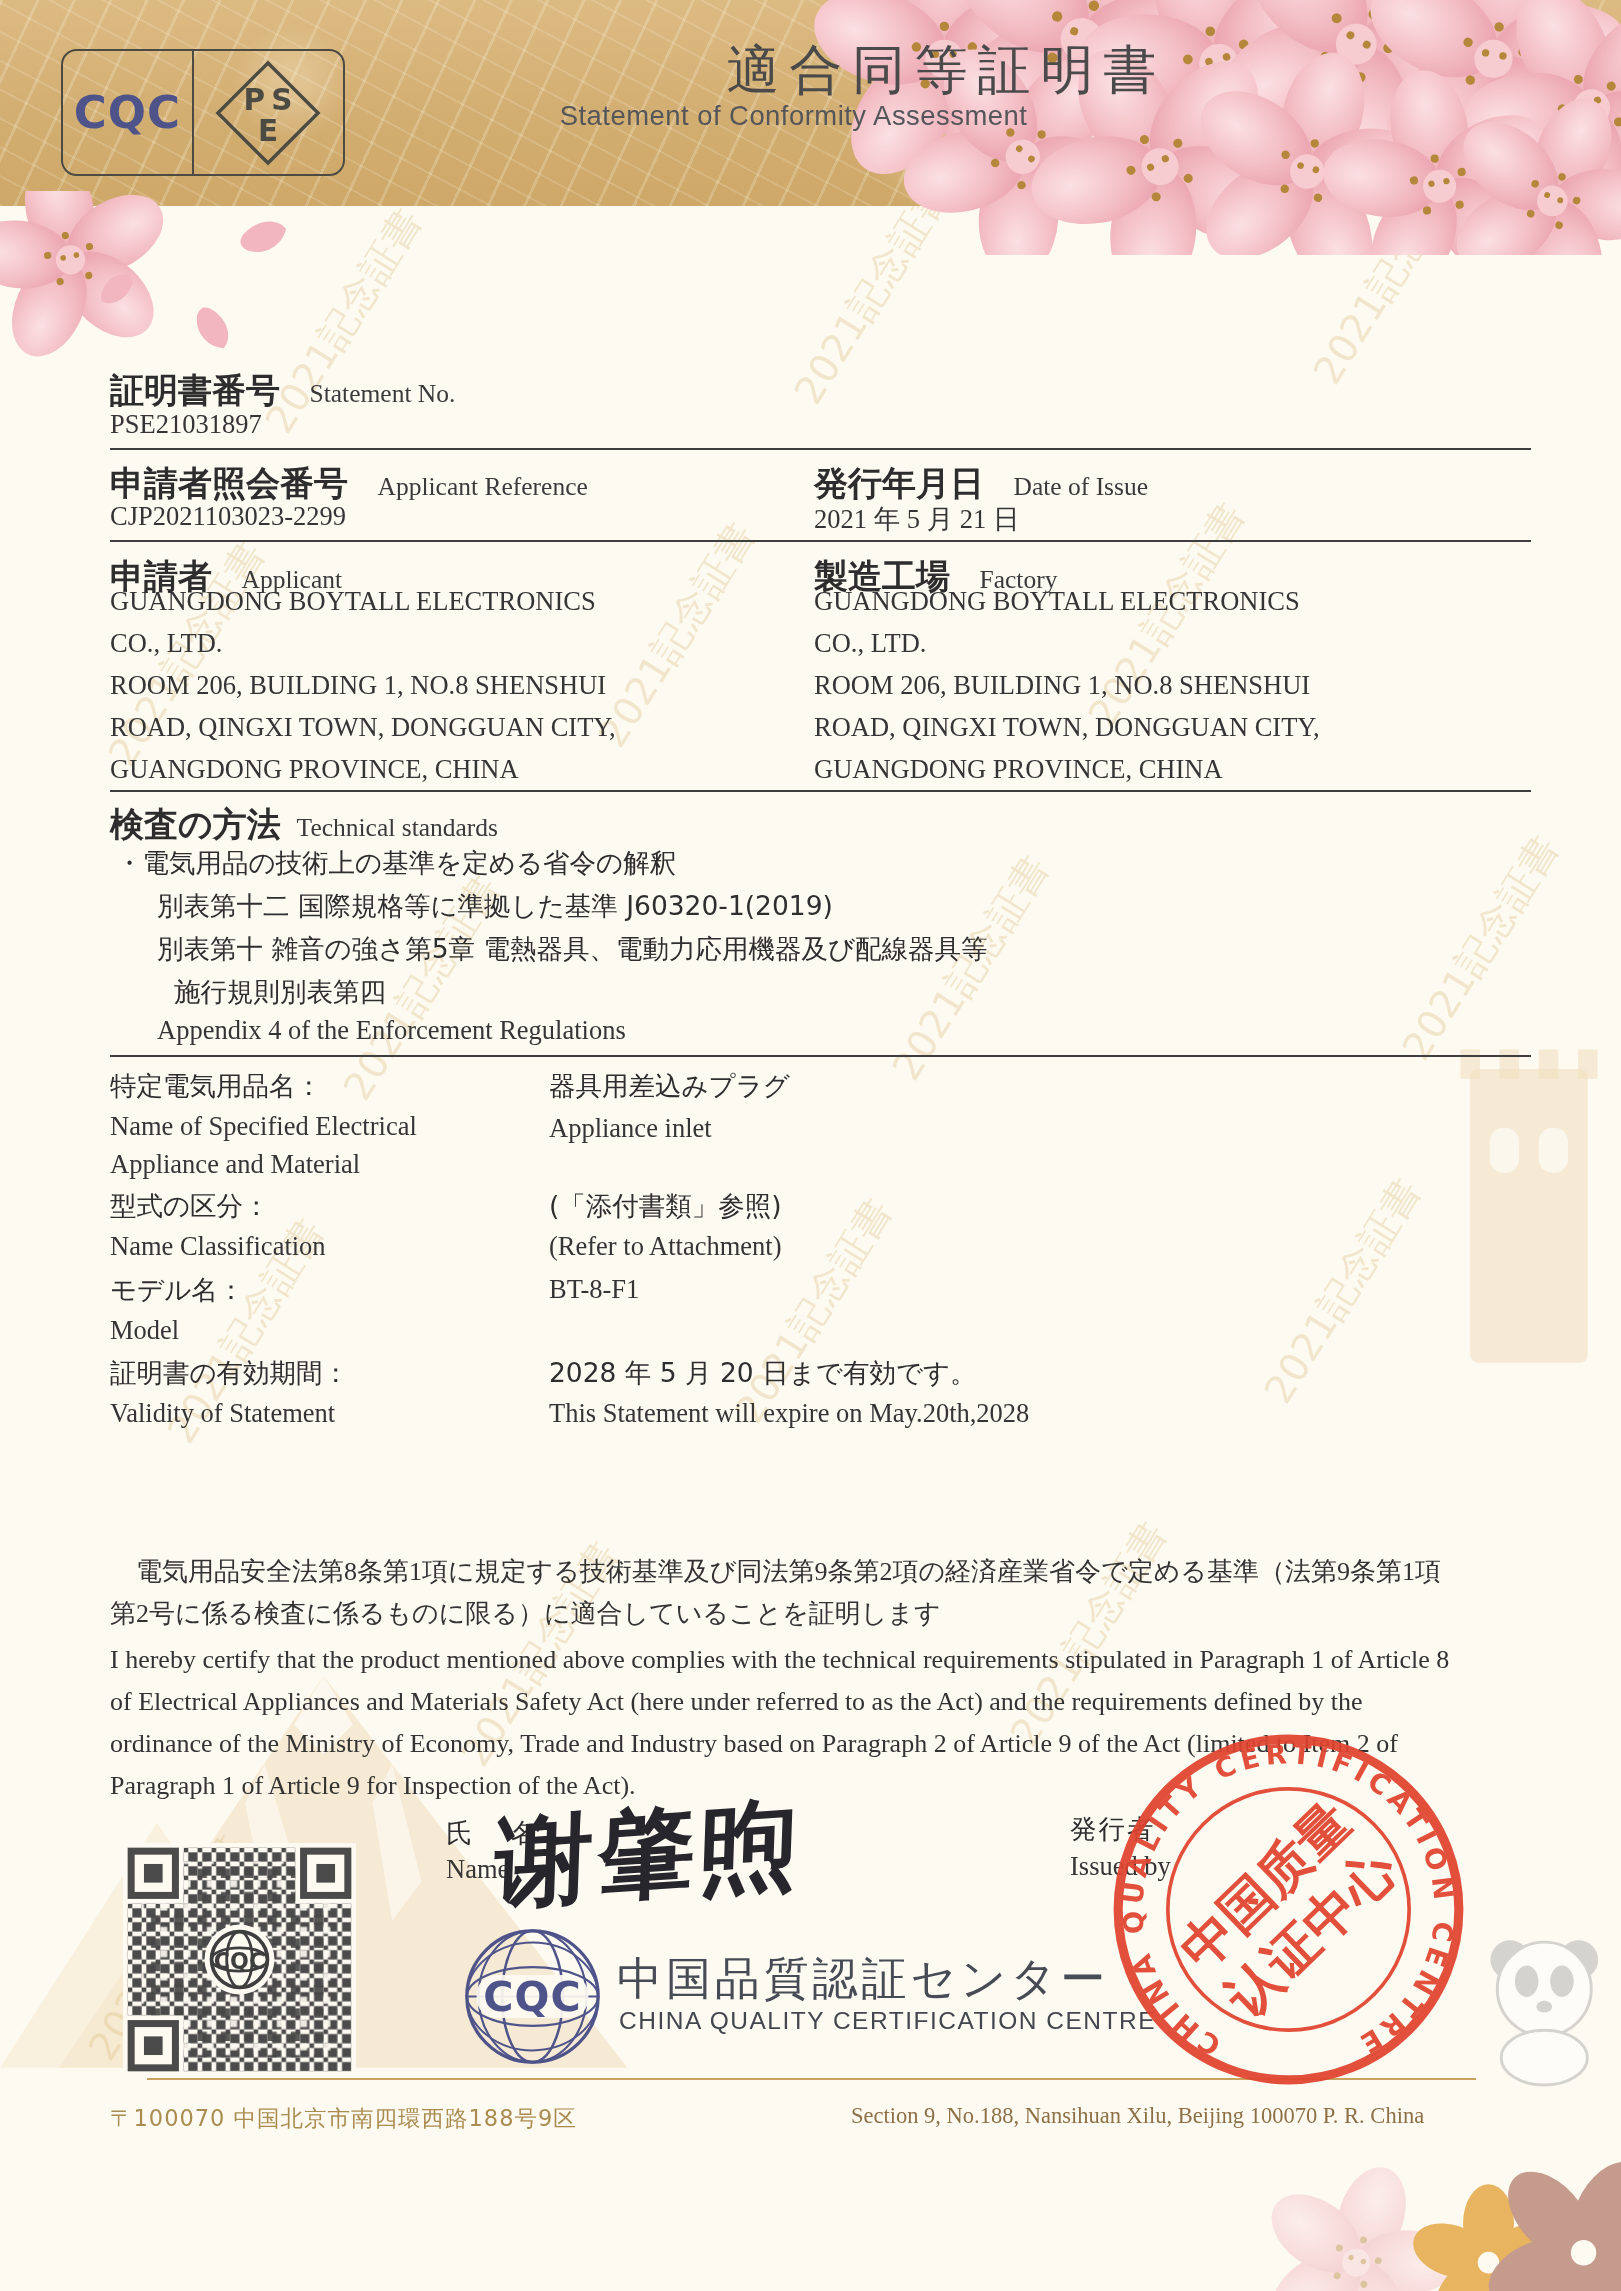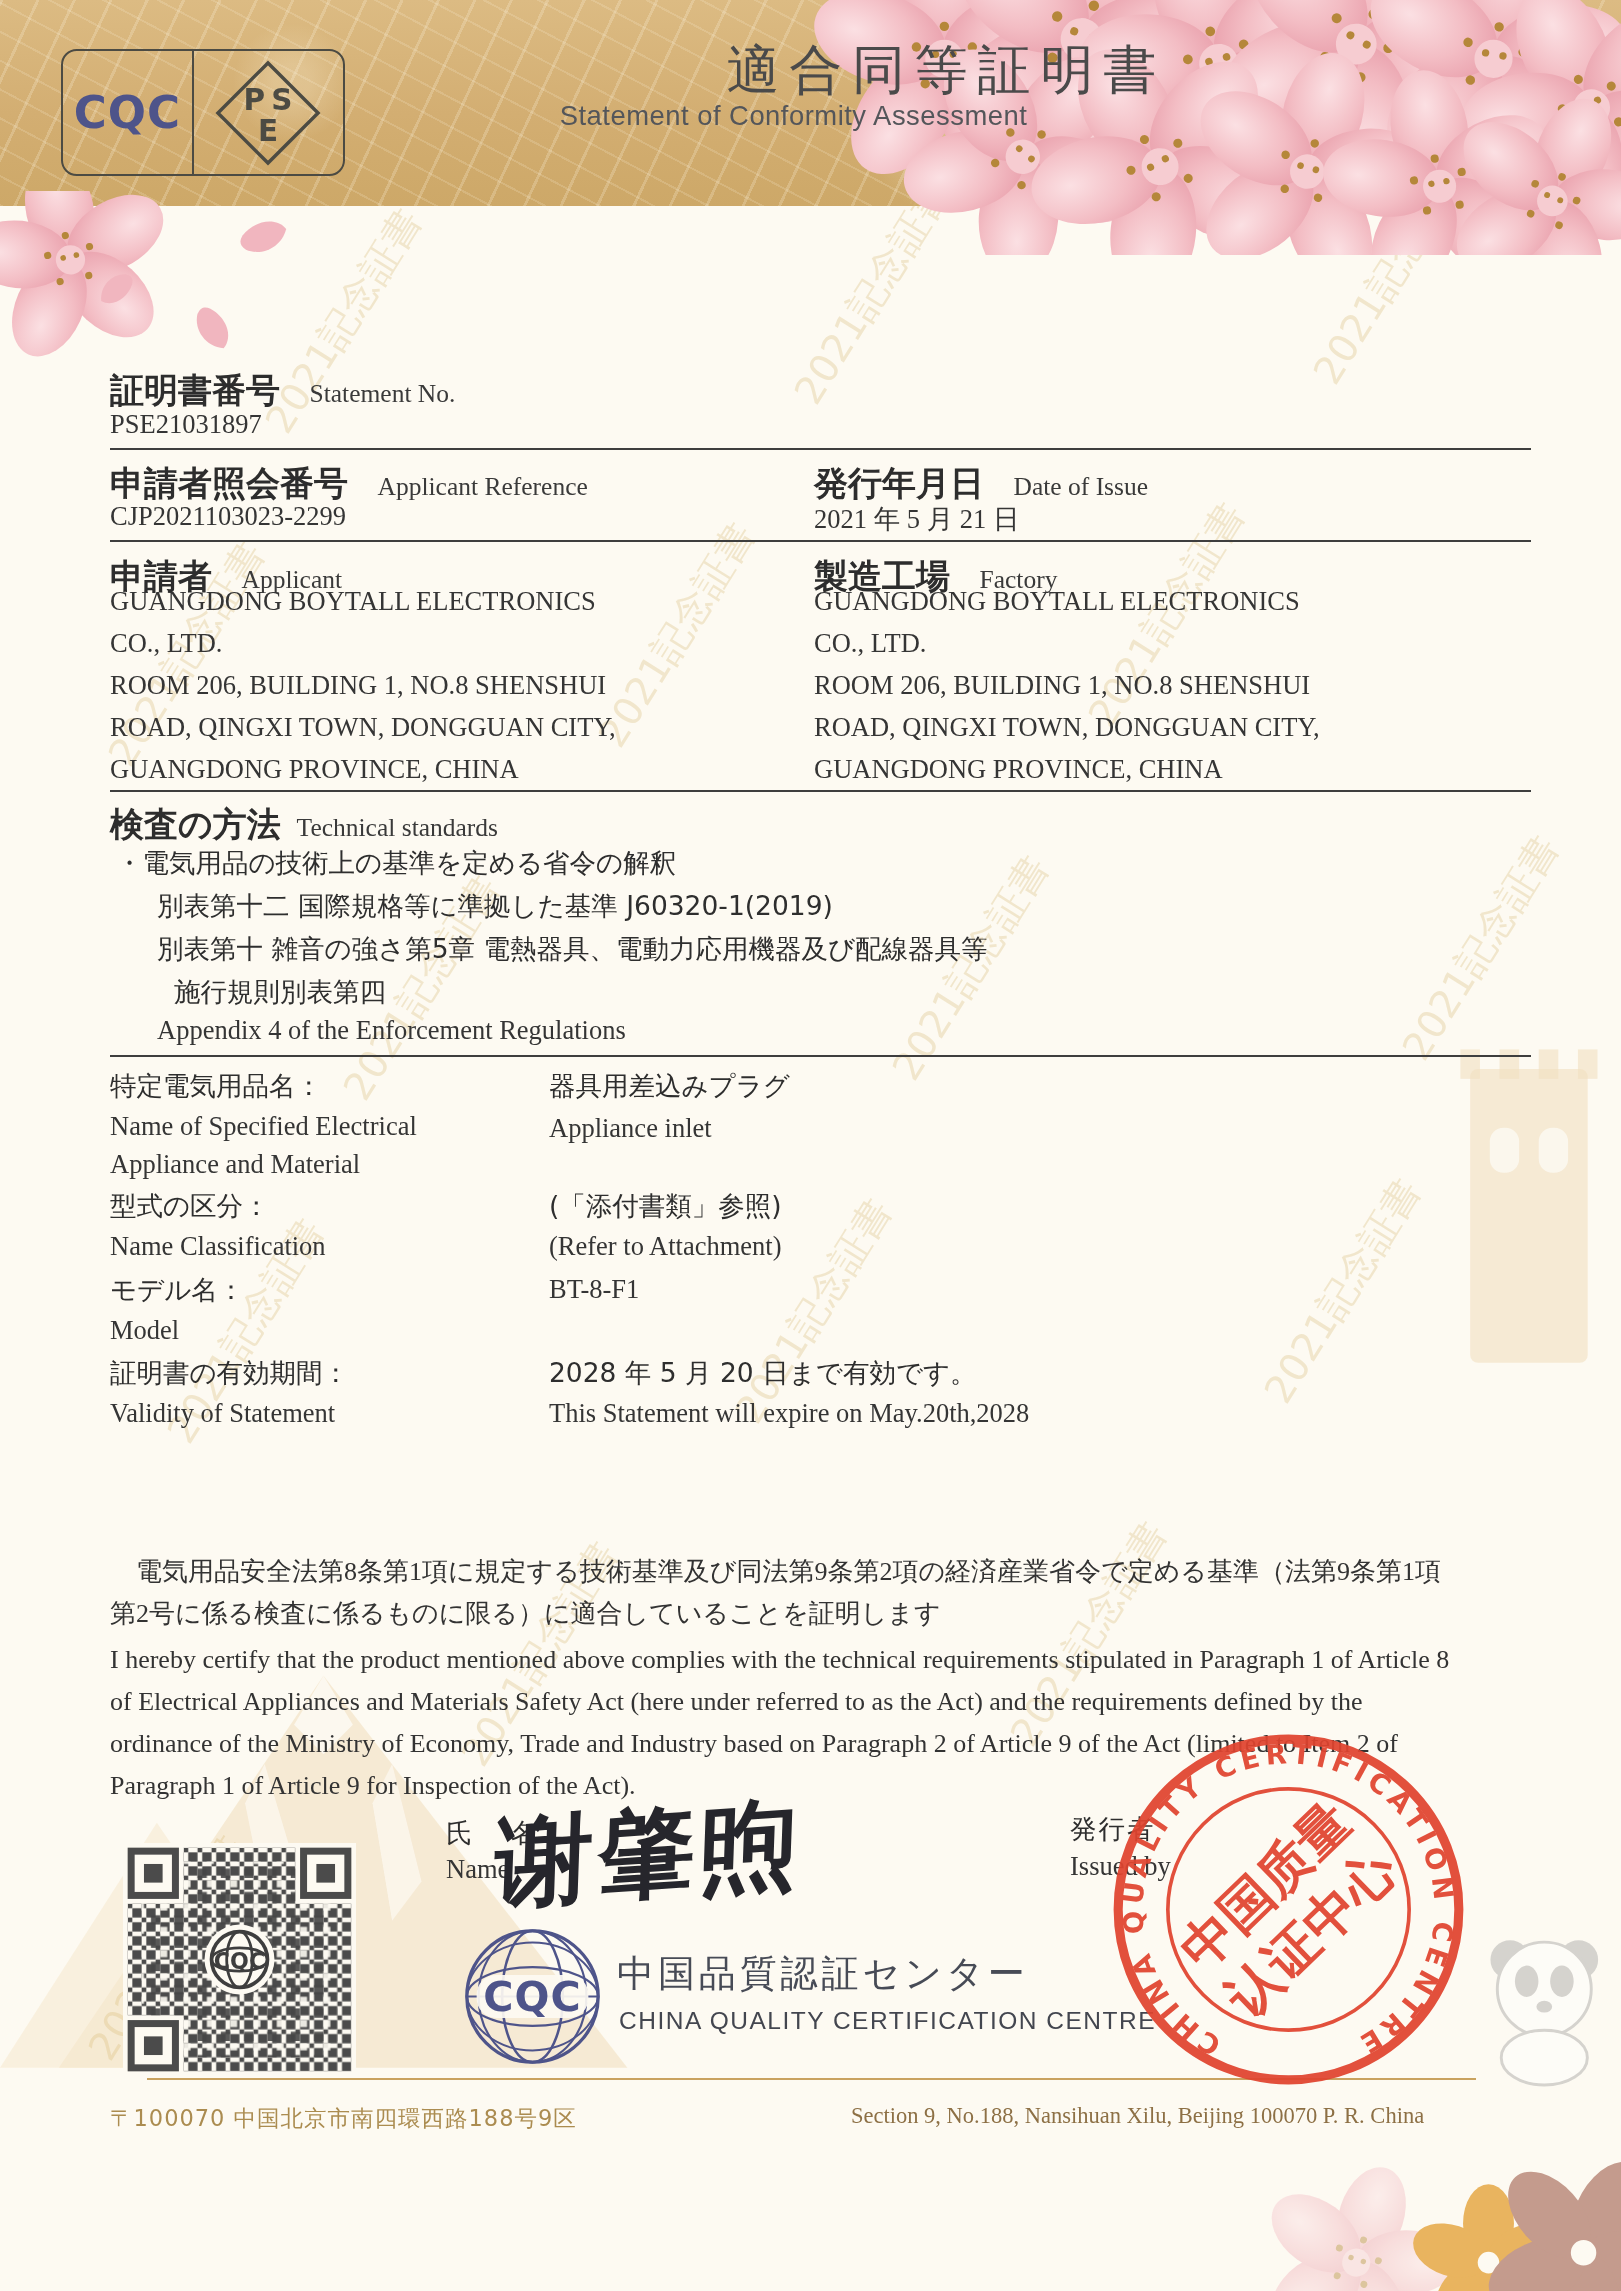"中国品質認証センター" .issuer-jp { font-size: 37px -> 45px }
